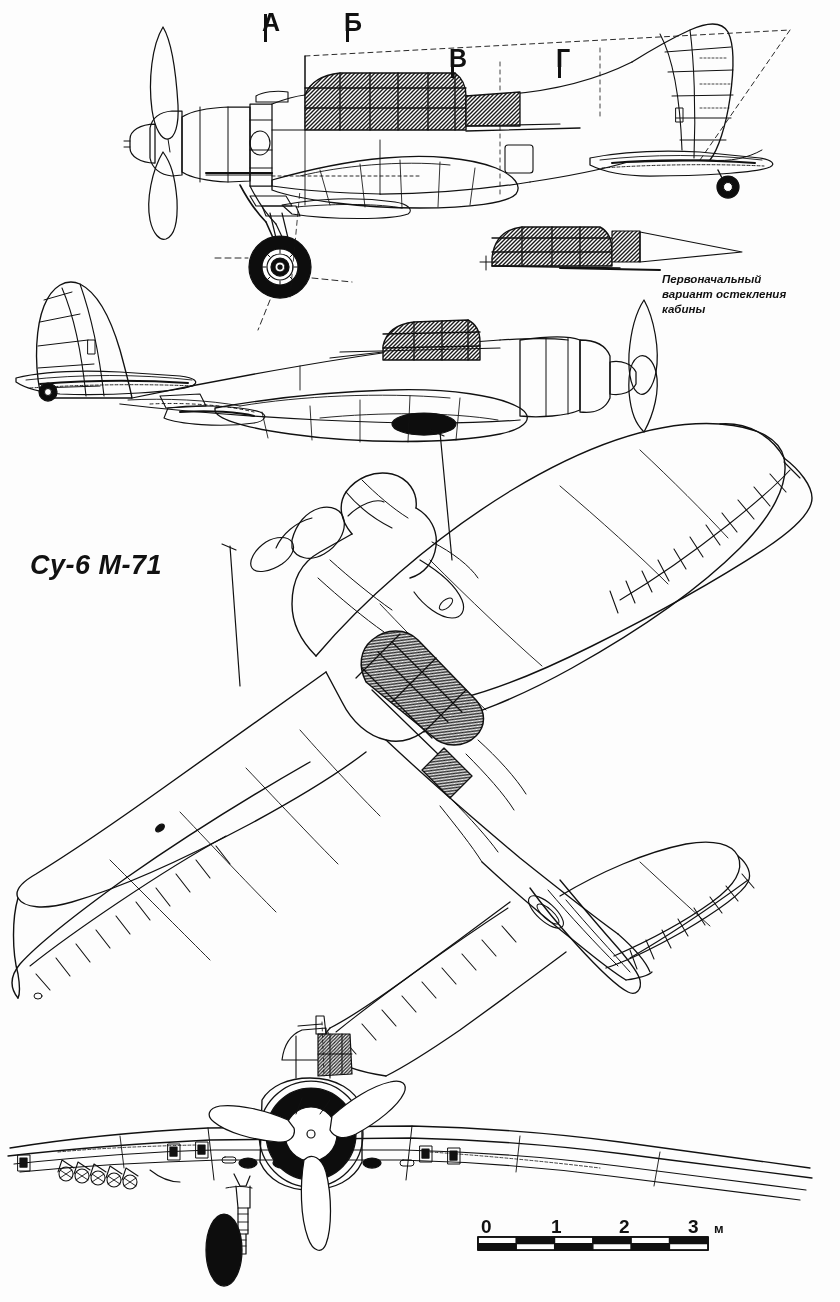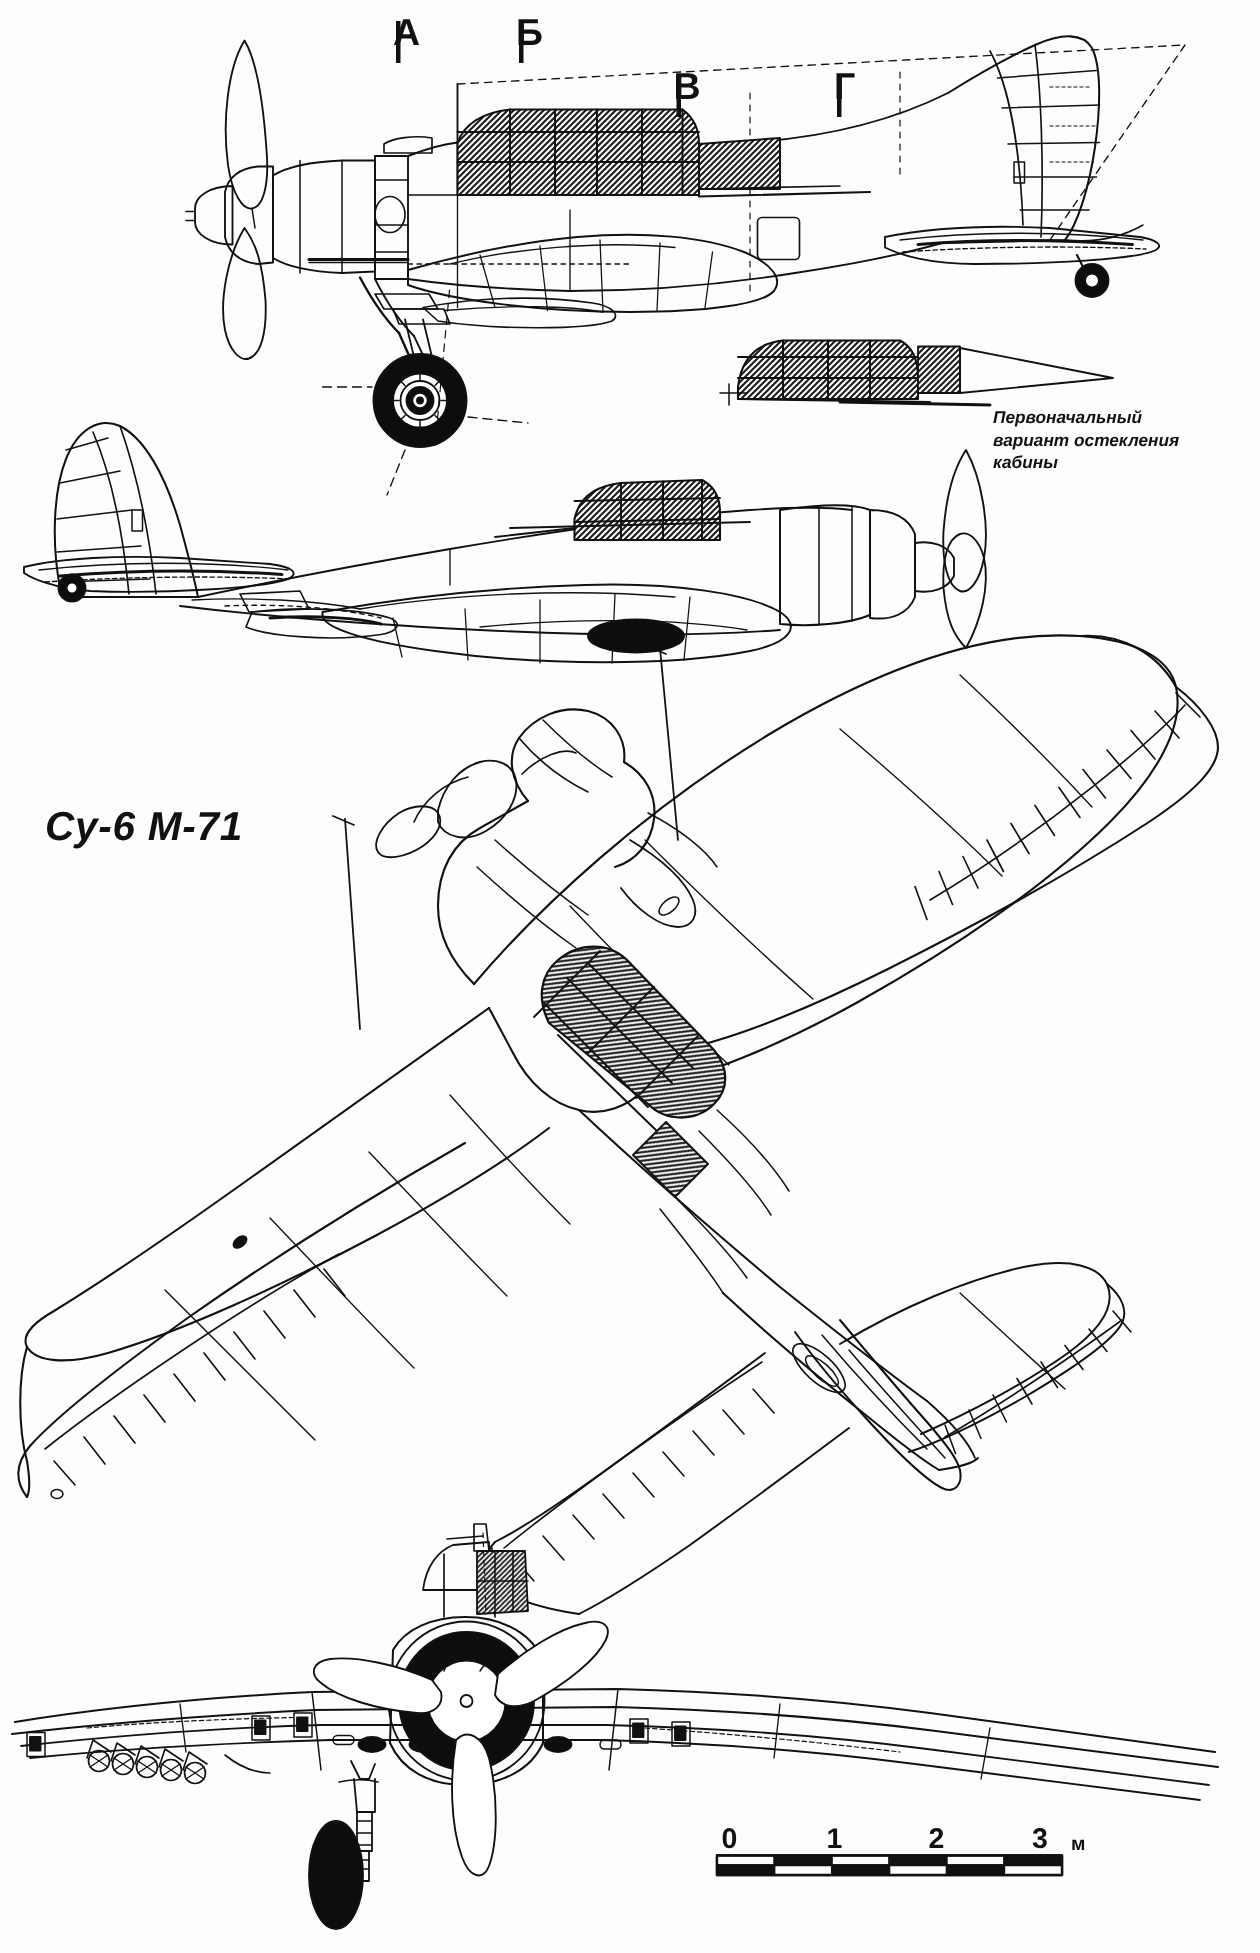"Су-6 М-71" div.lbl { top: 536px -> 550px }
